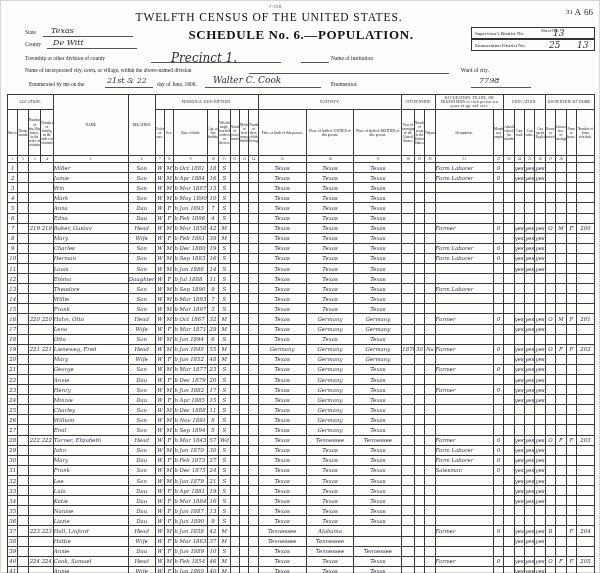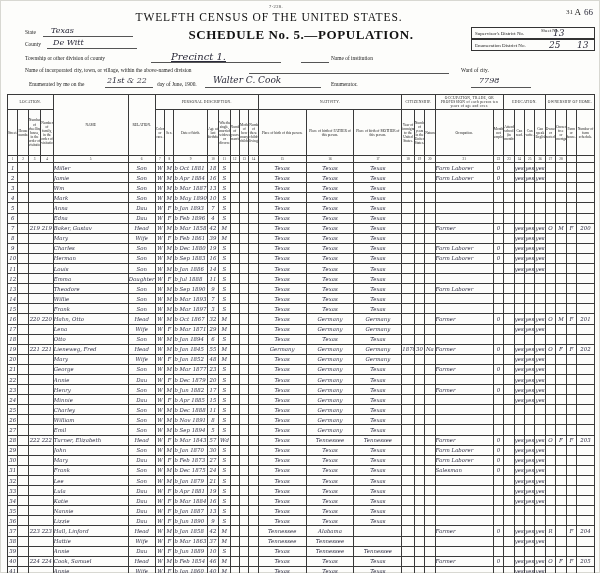"SCHEDULE No. 5.—POPULATION." div.schedule-title { text: 5 -> 6 }
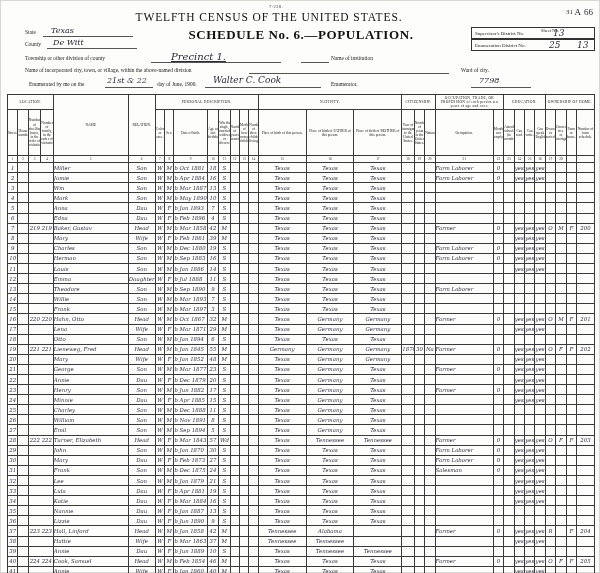"Precinct 1." div.hval { font-size: 10px -> 12px; text-decoration: underline -> none }
